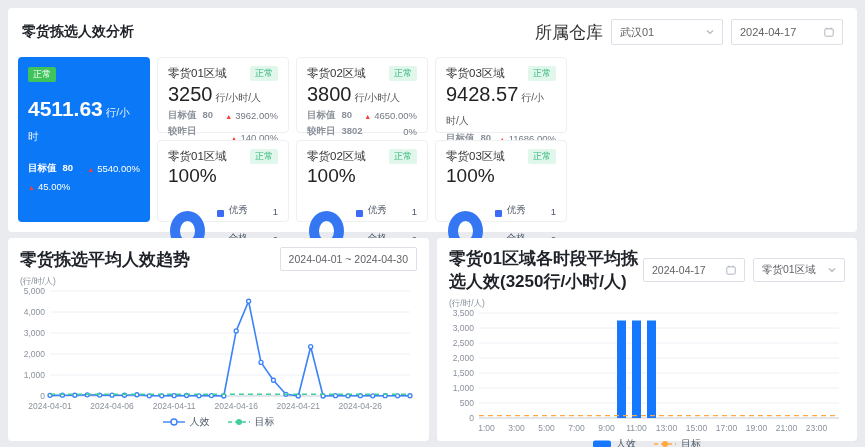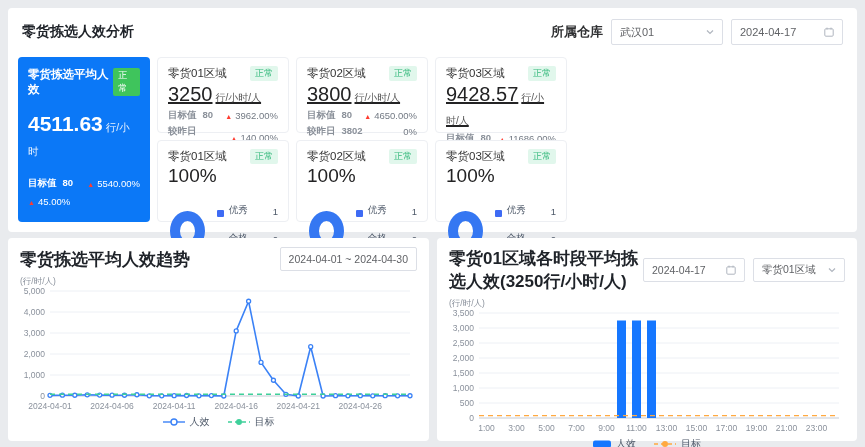"所属仓库" .filter-label { font-size: 13px -> 17px; font-weight: bold -> none }
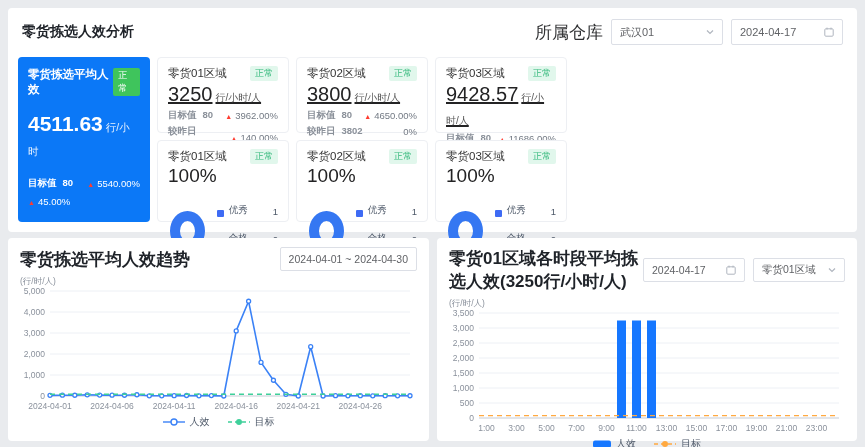"零货拣选平均人效" span.bc-title { html: <span>零货拣选平均人效</span> -> none }
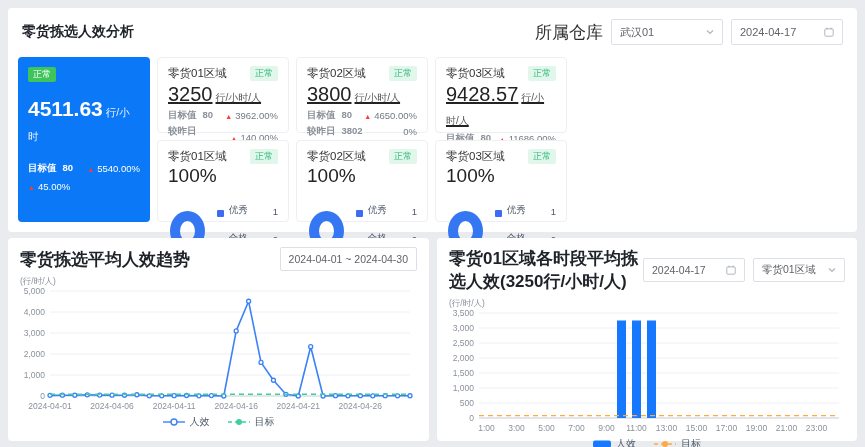"3250 行/小时/人" .kc-value { text-decoration: underline -> none }
